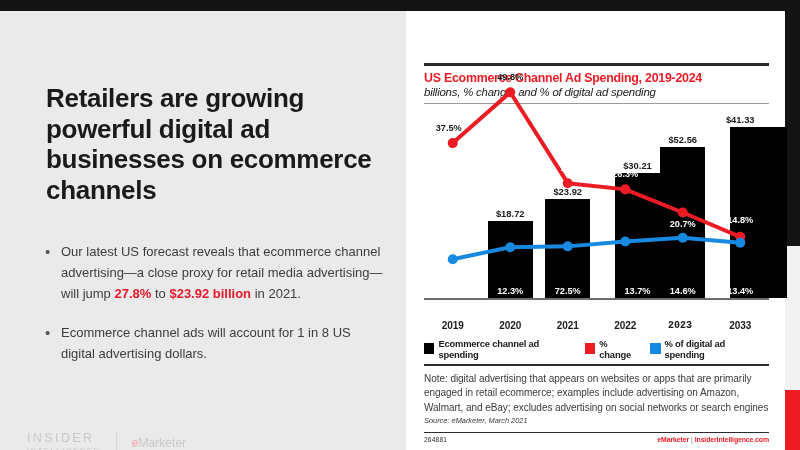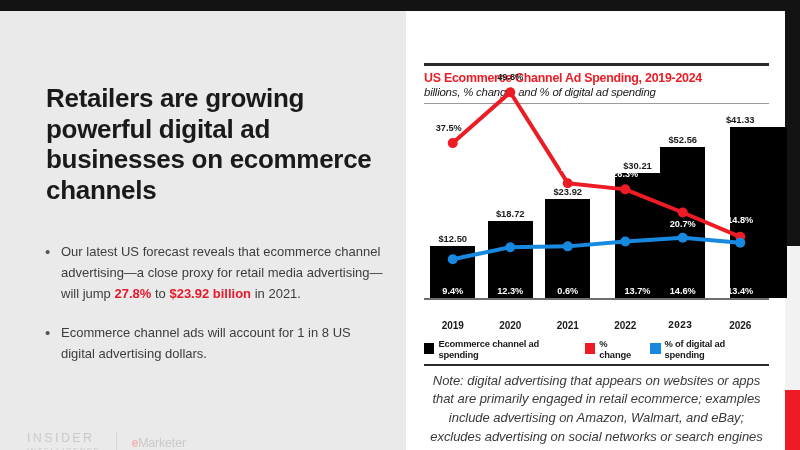"$12.50" div.barcol { html: <div> <div></div> <div>$12.50</div> <div>9.4%</div> </div> -> none }
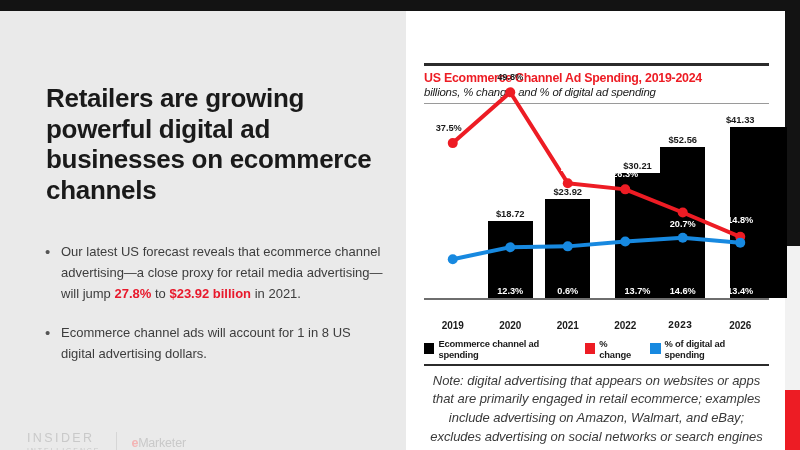"0.6%" div.bluelab { text: 0.6% -> 72.5% }
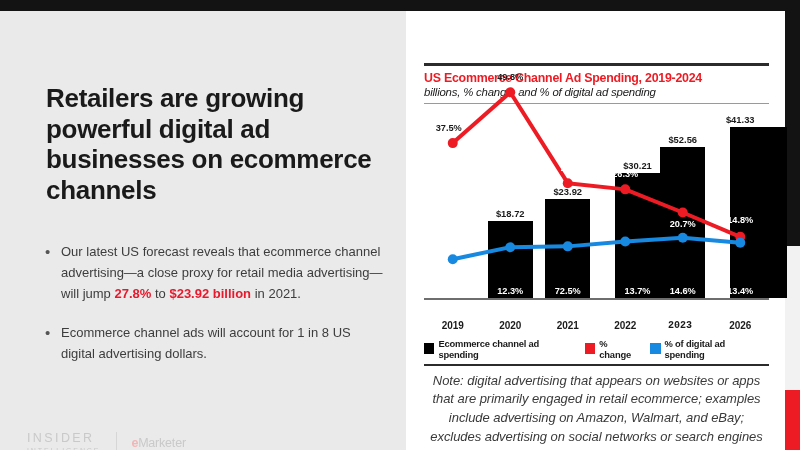"2026" span.xlab { text: 2026 -> 2033 }
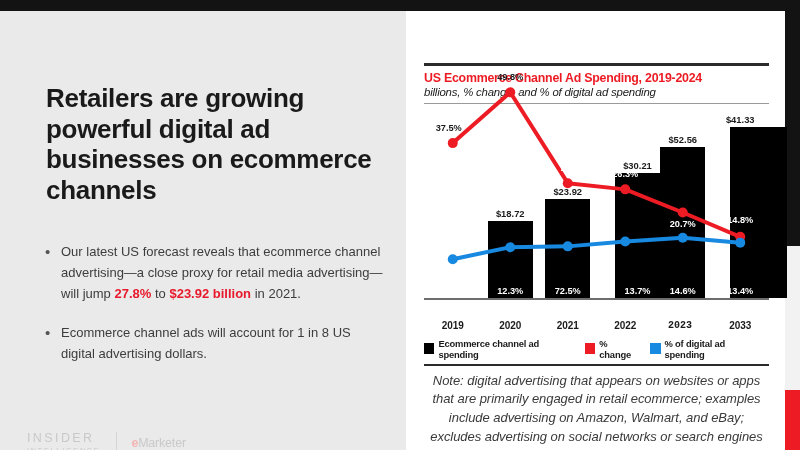"Note: digital advertising that appears" .note { font-size: 13px -> 10px; font-style: italic -> none; text-align: center -> none }
